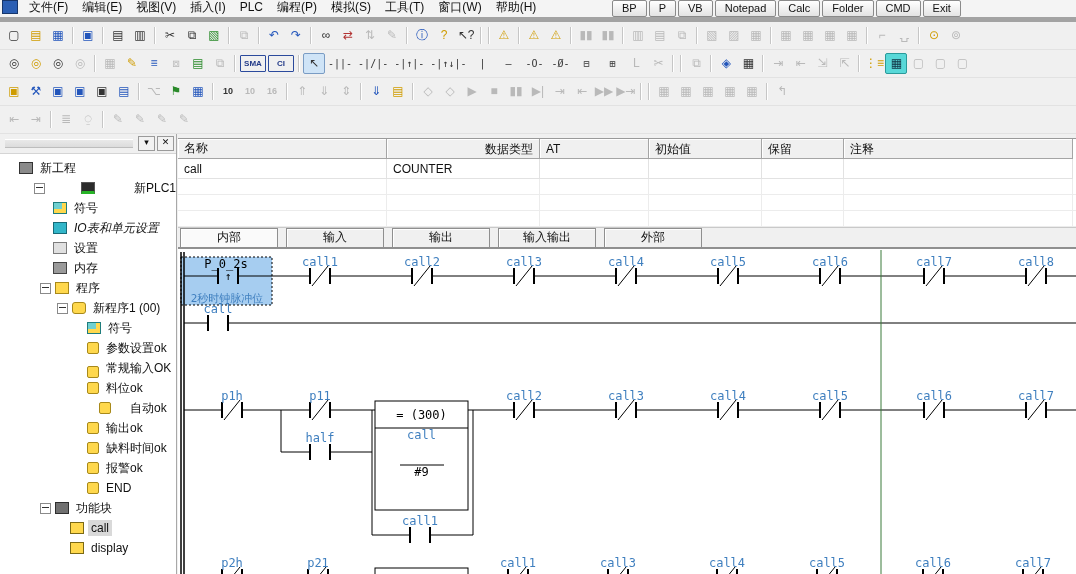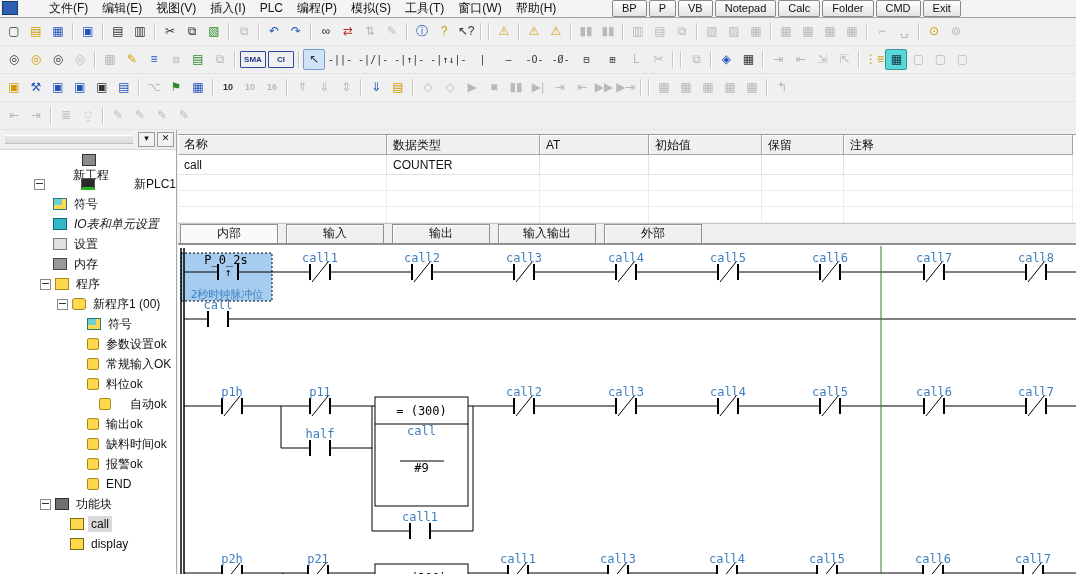"文件(F)" .menubar { align-items: center -> flex-start; border-bottom: 1px solid #a3a3a3 -> 5px solid #a3a3a3; gap: 20px -> none }
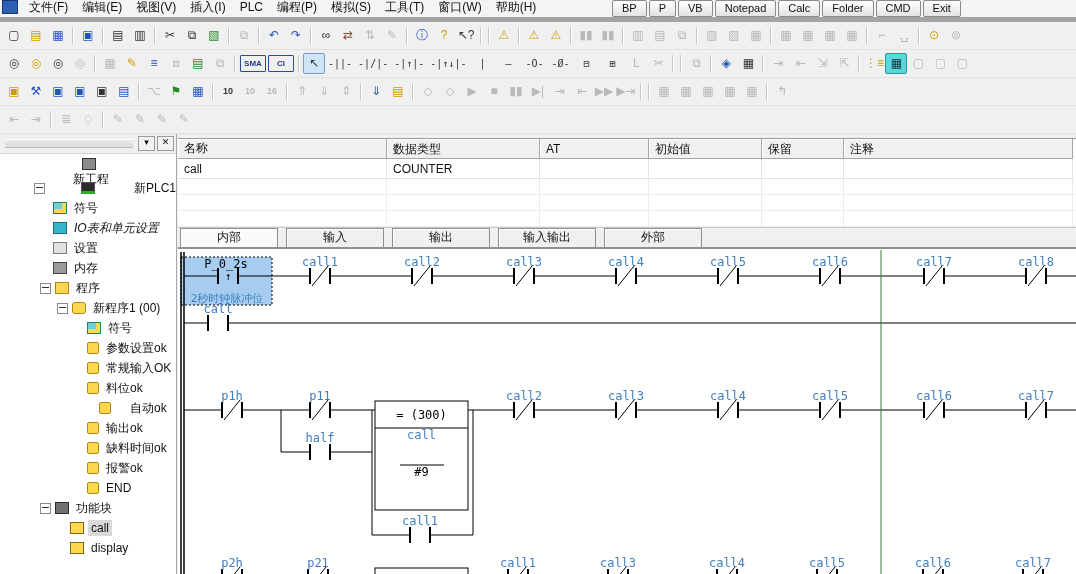"数据类型" span.shc { text-align: none -> right }
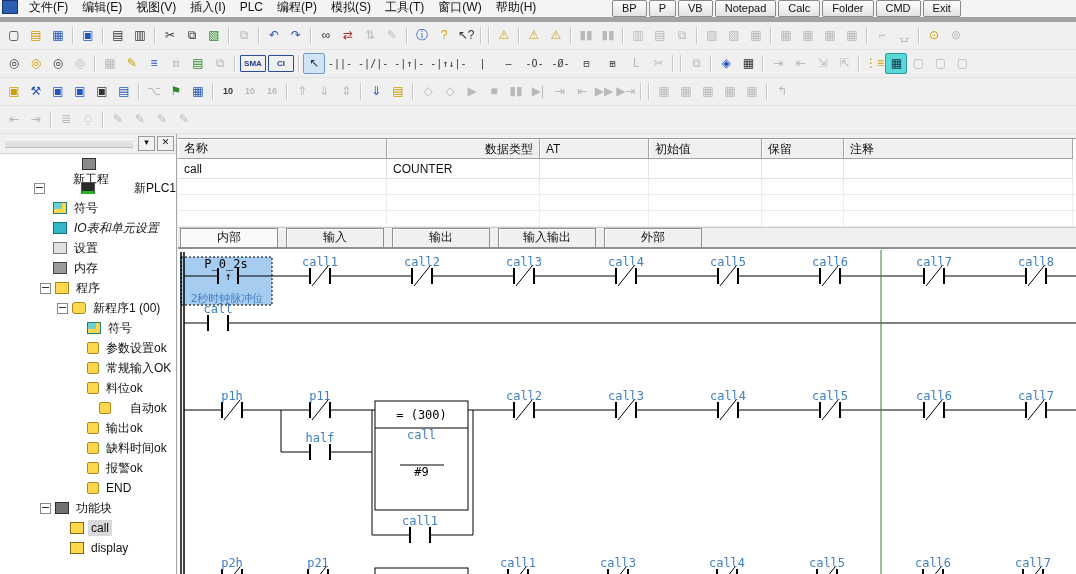"新工程" div.trow { flex-direction: column -> none }
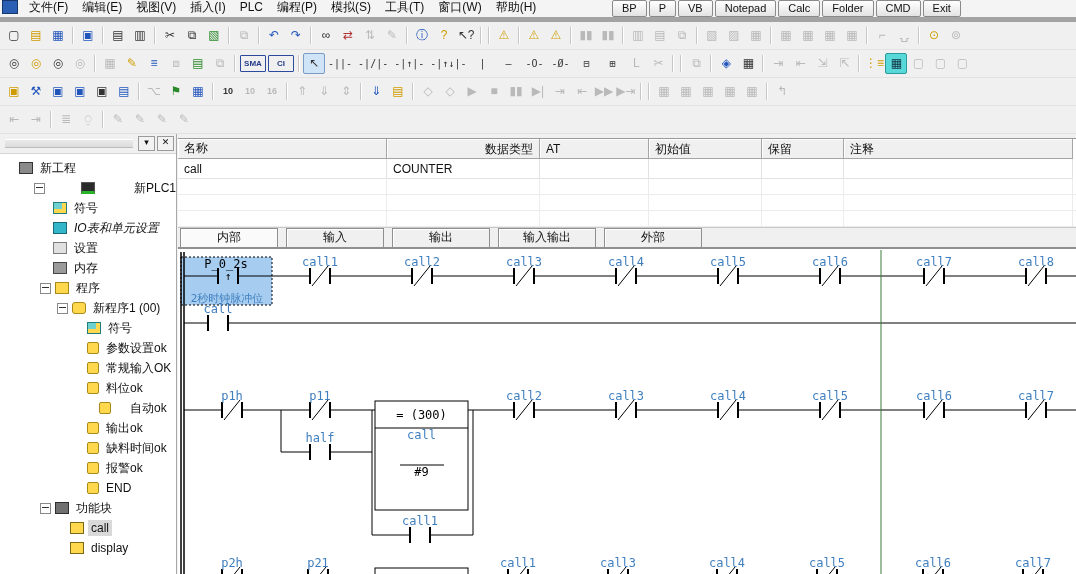"常规输入OK" div.trow { align-items: none -> flex-end }
